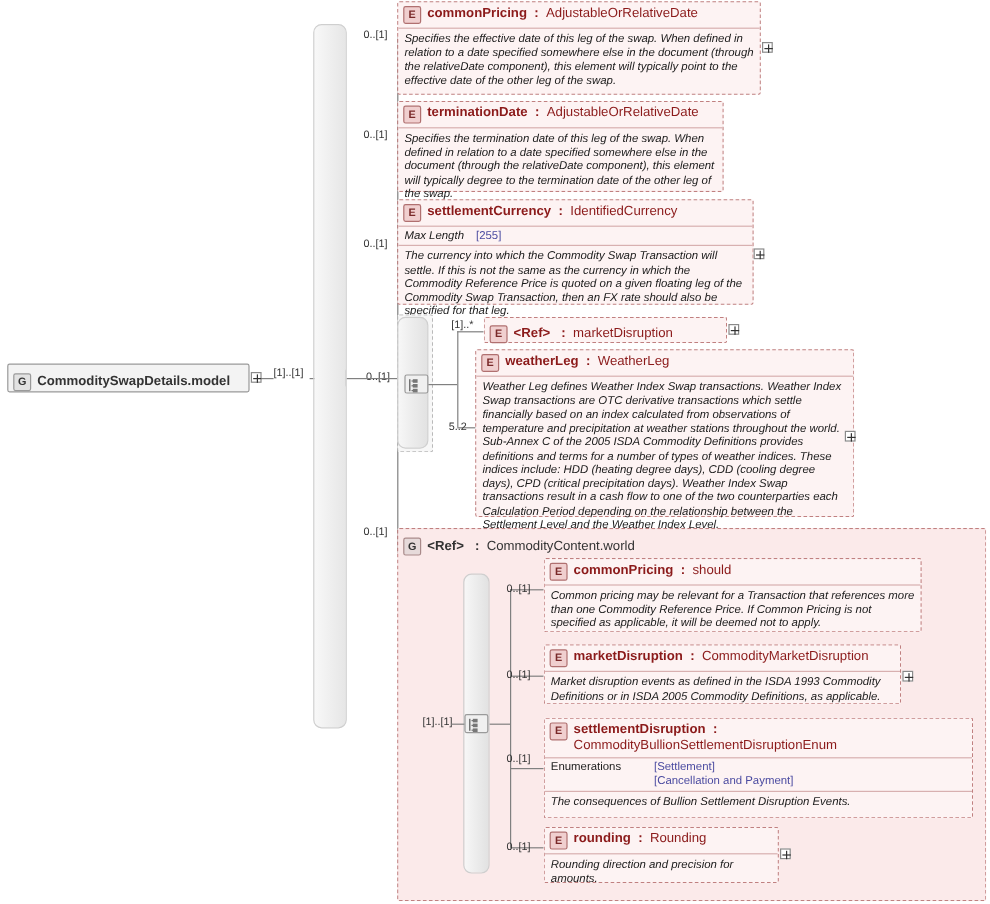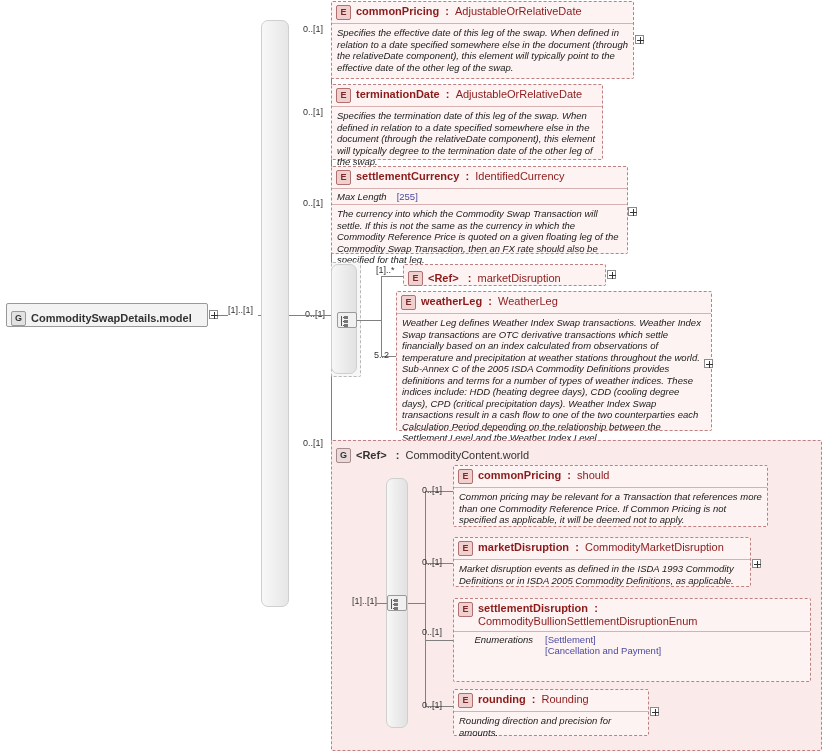"Enumerations" .facet-rows .flabel { font-style: italic -> none; text-align: right -> none }
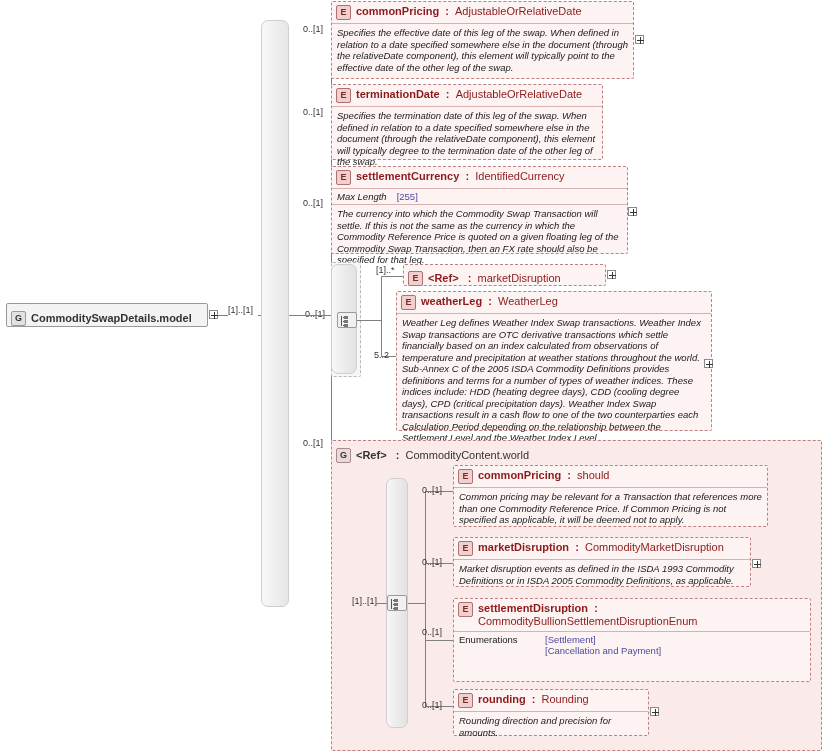"The consequences of Bullion Settlement" div.ndesc { html: none -> <div>The consequences of Bullion Settlement Disruption Events.</div> }
